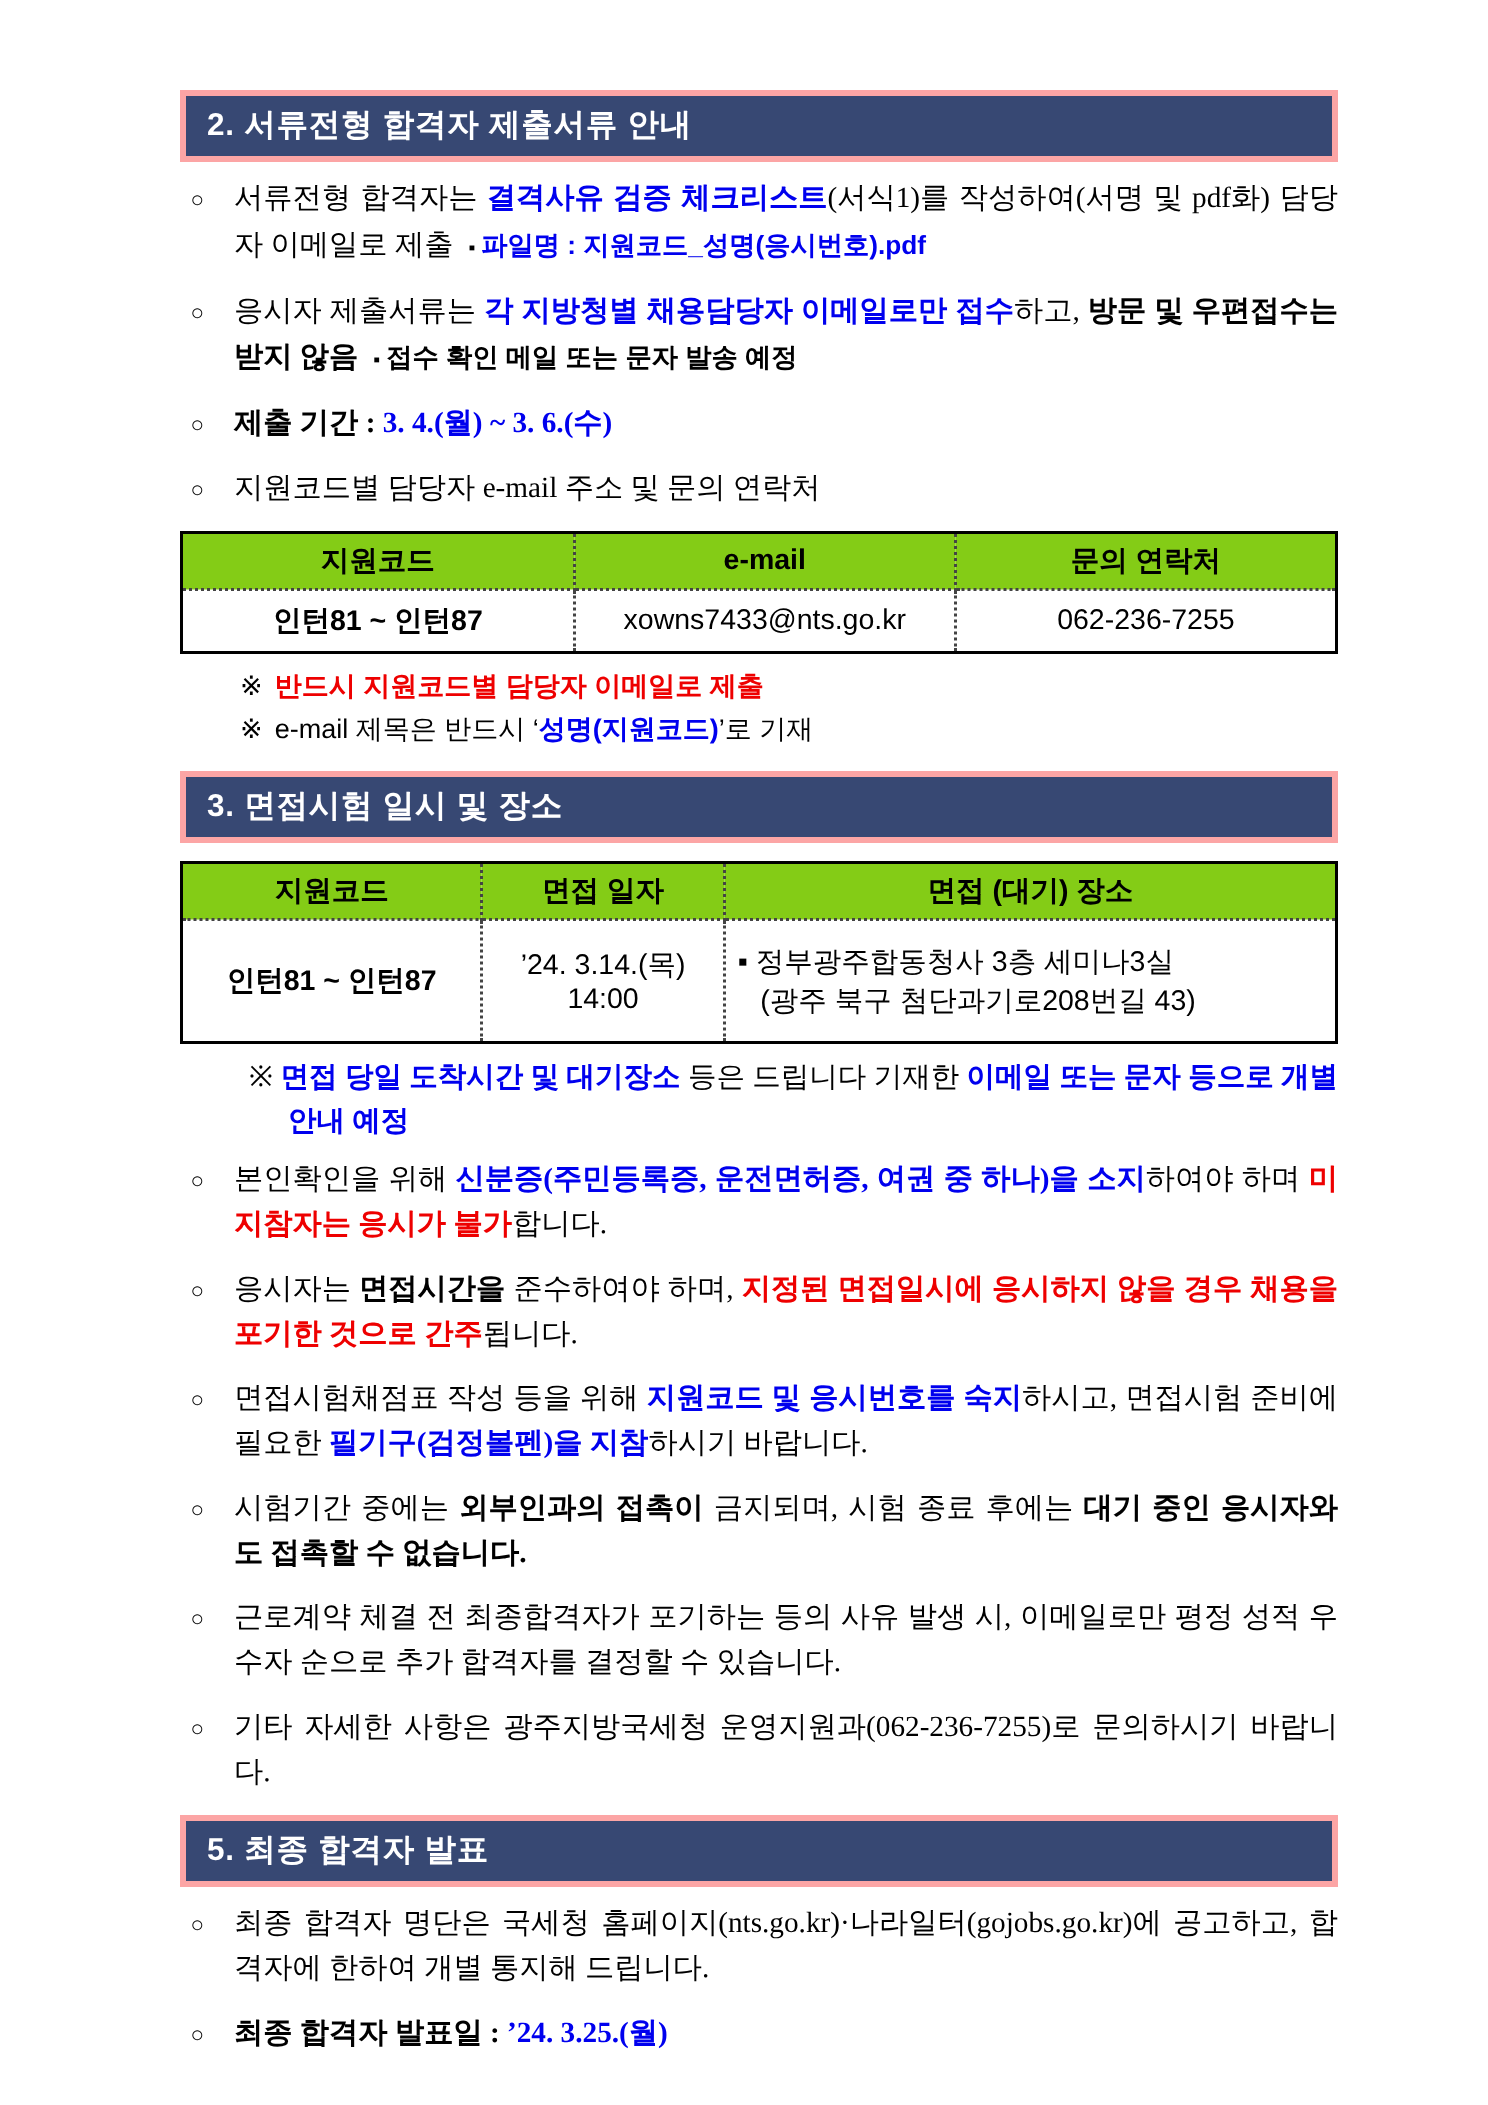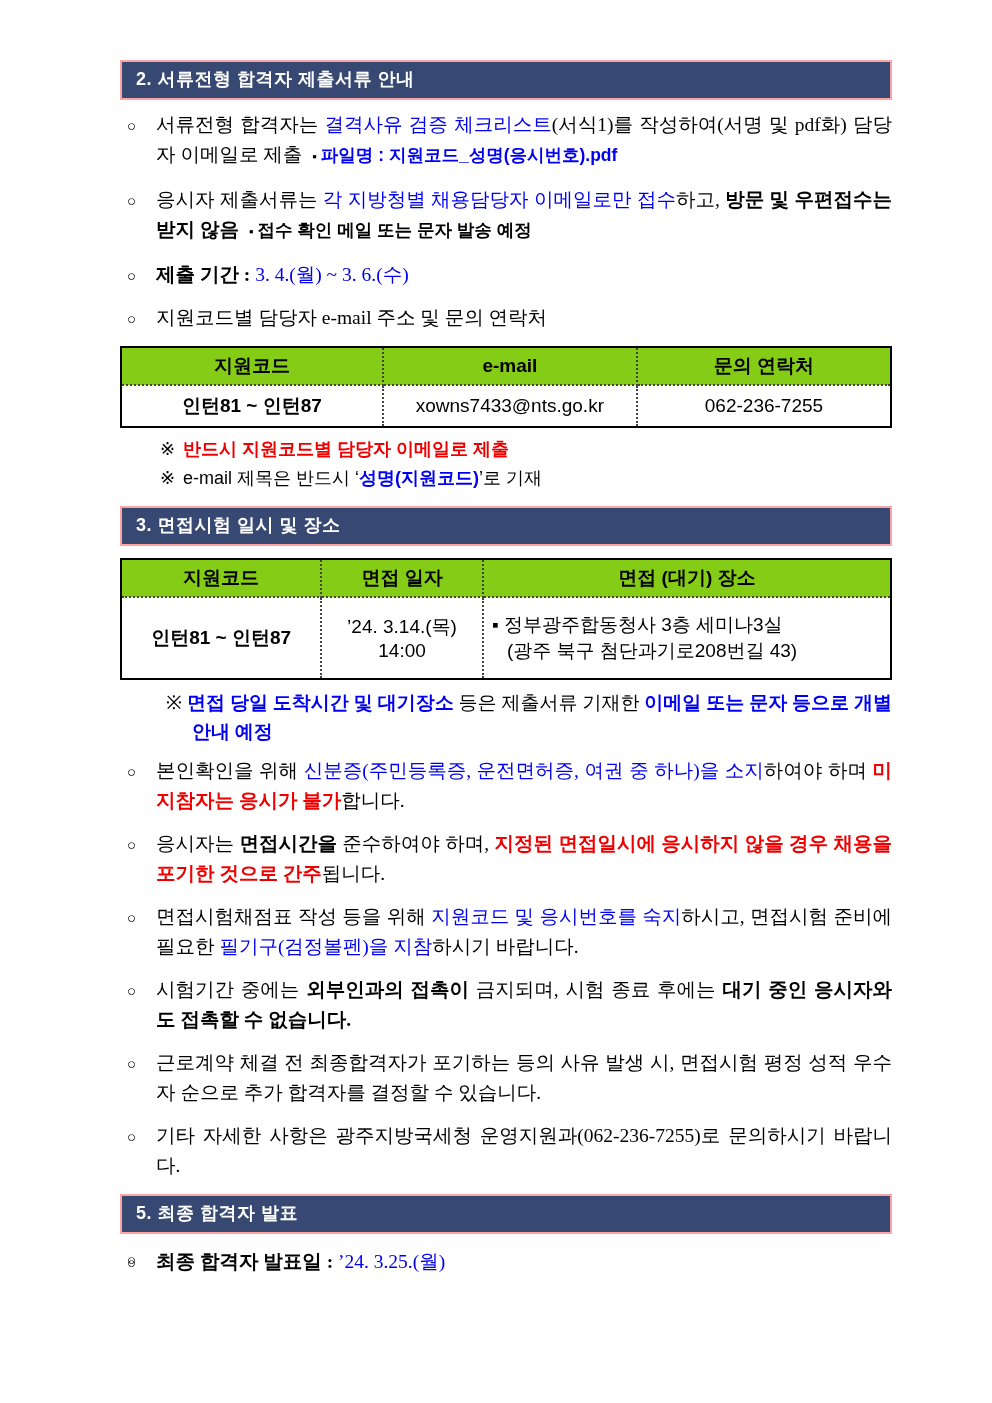"2. 서류전형 합격자 제출서류 안내" .sec-bar { border: 2px solid #fca5a5 -> 4px solid #fca5a5; font-size: 18px -> 21px }
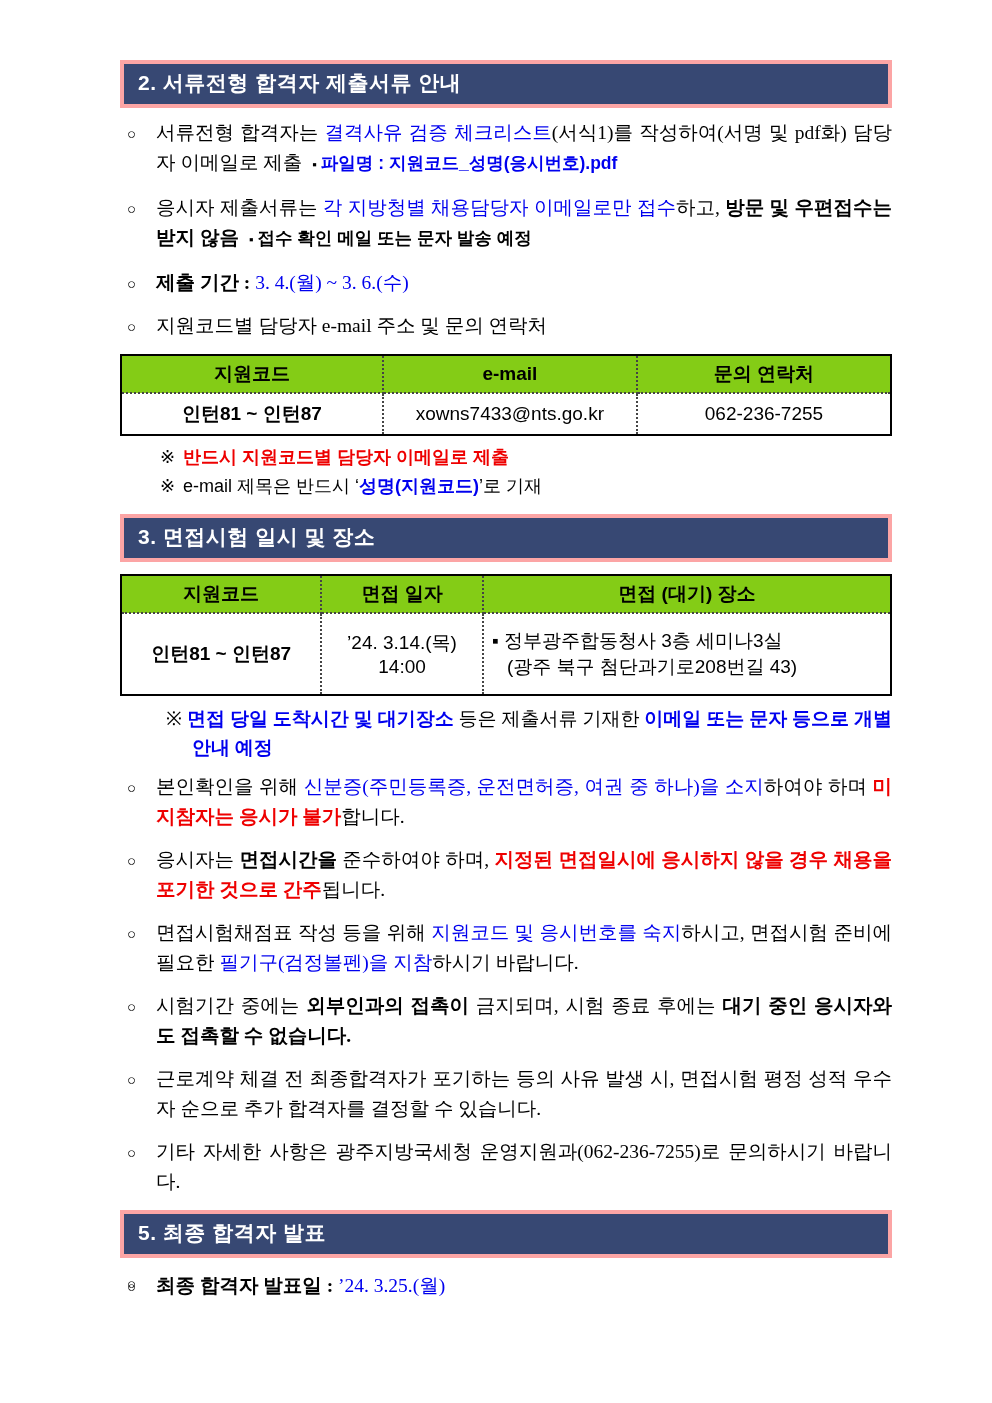"결격사유 검증 체크리스트" .bb { font-weight: normal -> bold }
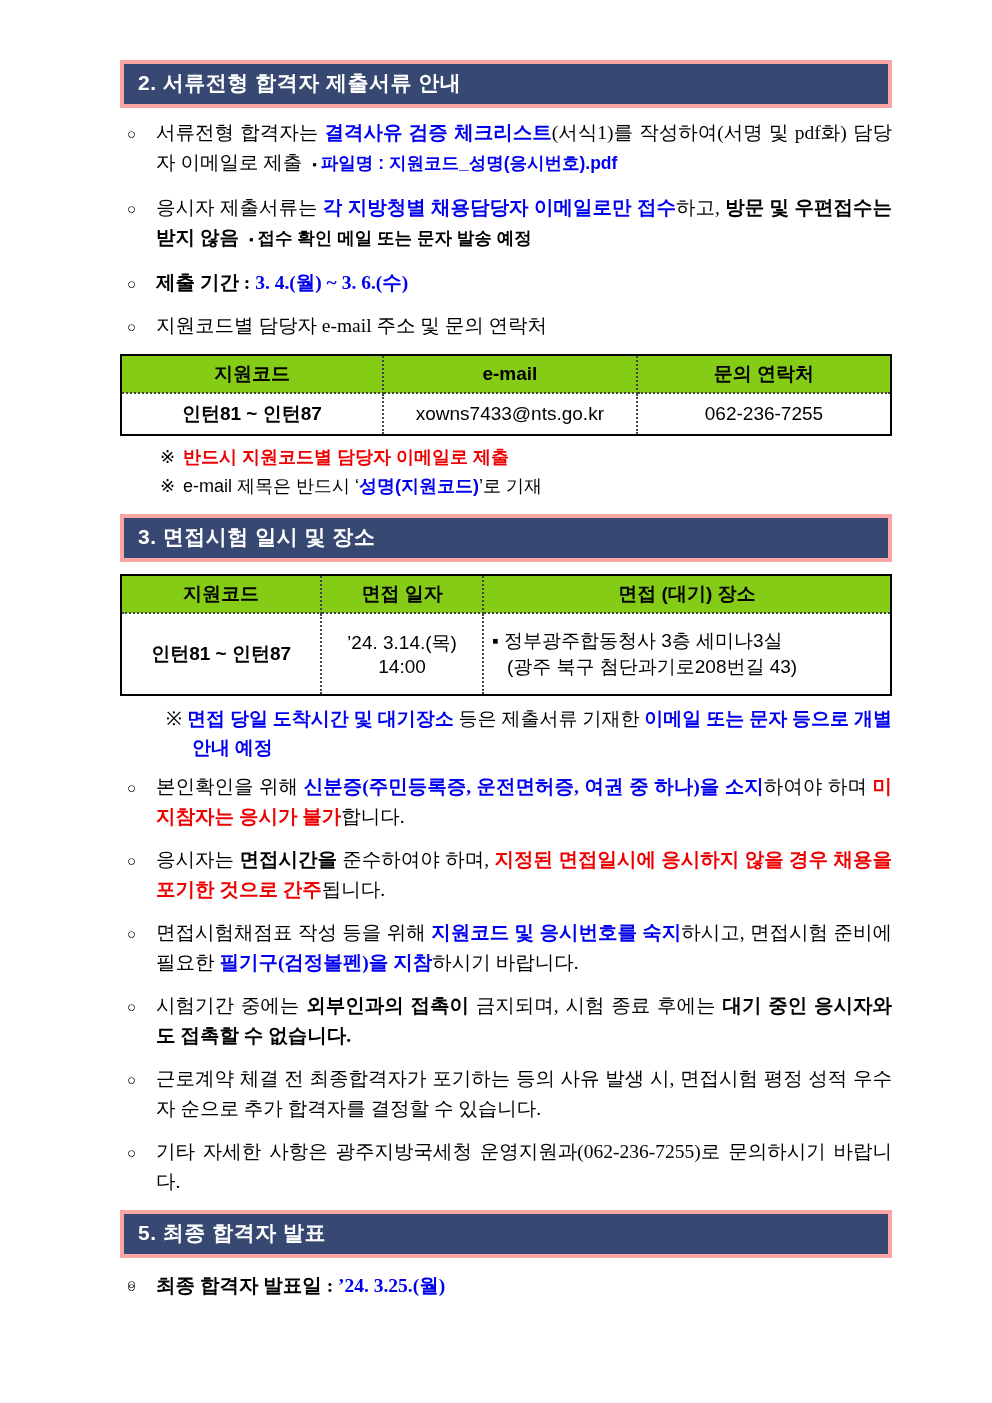"등은 제출서류 기재한" span.blk { text: 제출서류 -> 드립니다 }
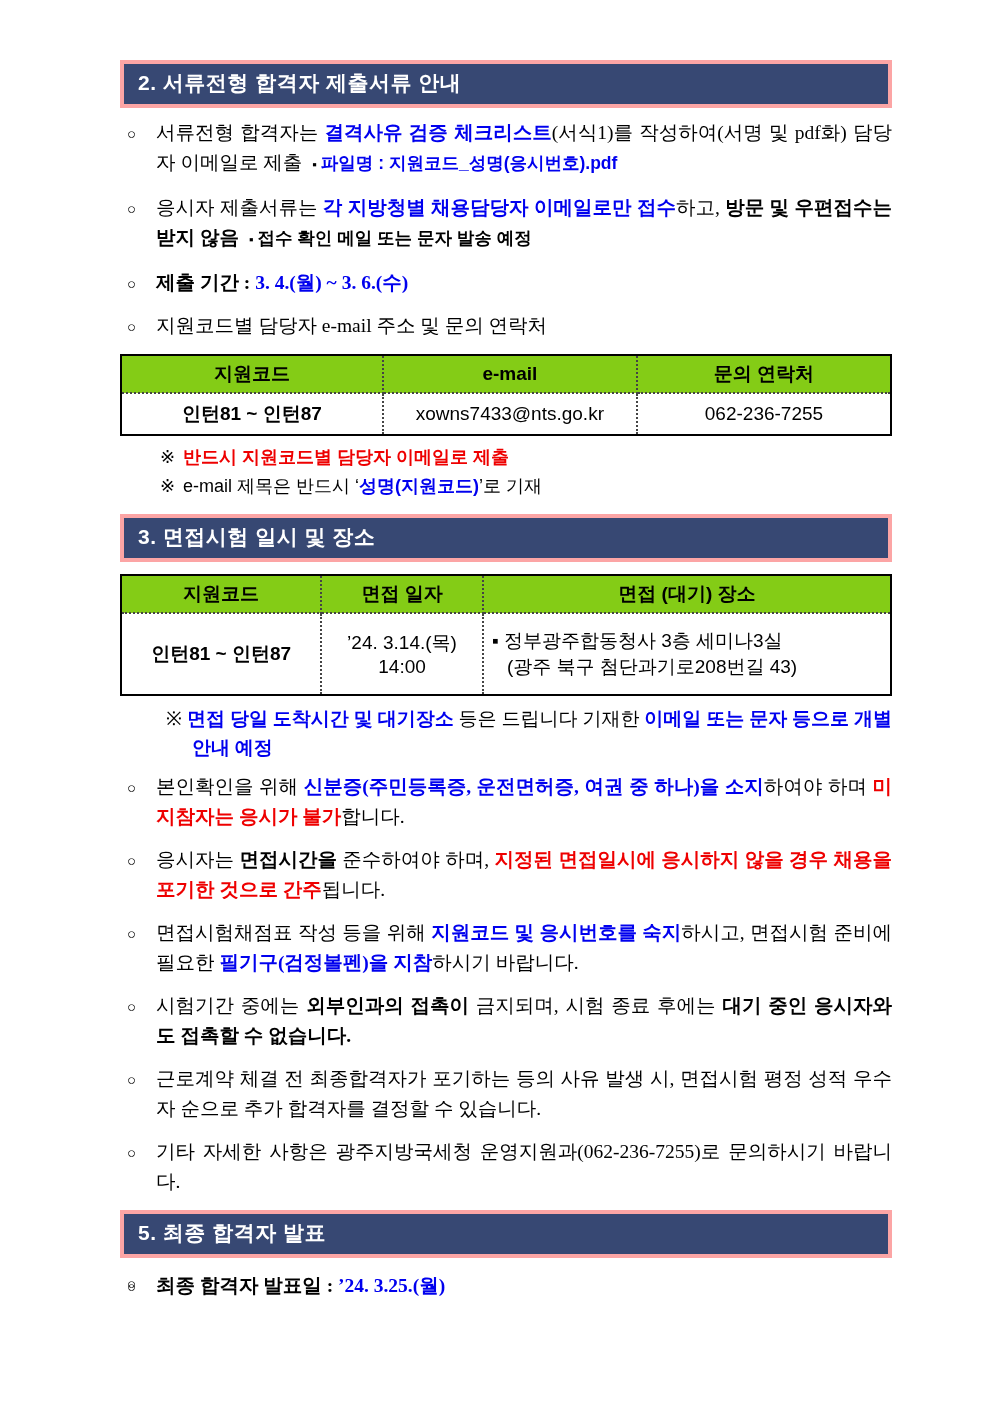"근로계약 체결 전 최종합격자가 포기하는" span { text: 면접시험 -> 이메일로만 }
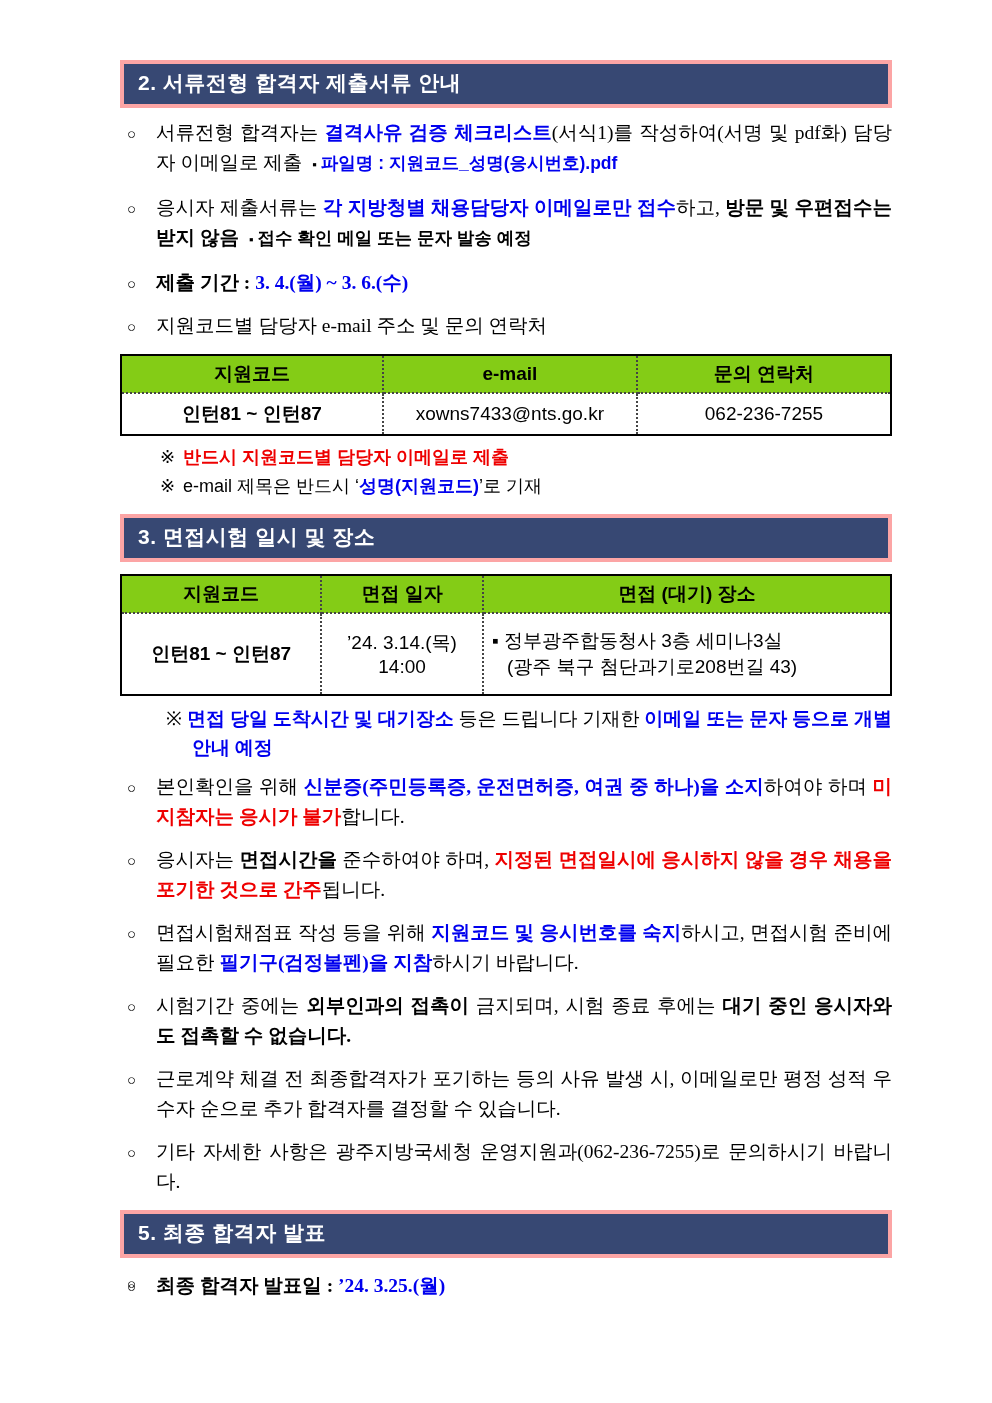"최종 합격자 명단은 국세청" span { html: none -> <span>최종 합격자 명단은 국세청 홈페이지(nts.go.kr)·나라일터(gojobs.go.kr)에 공고하고, 합격자에 한하여 개별 통지해 드립니다.</span> }
